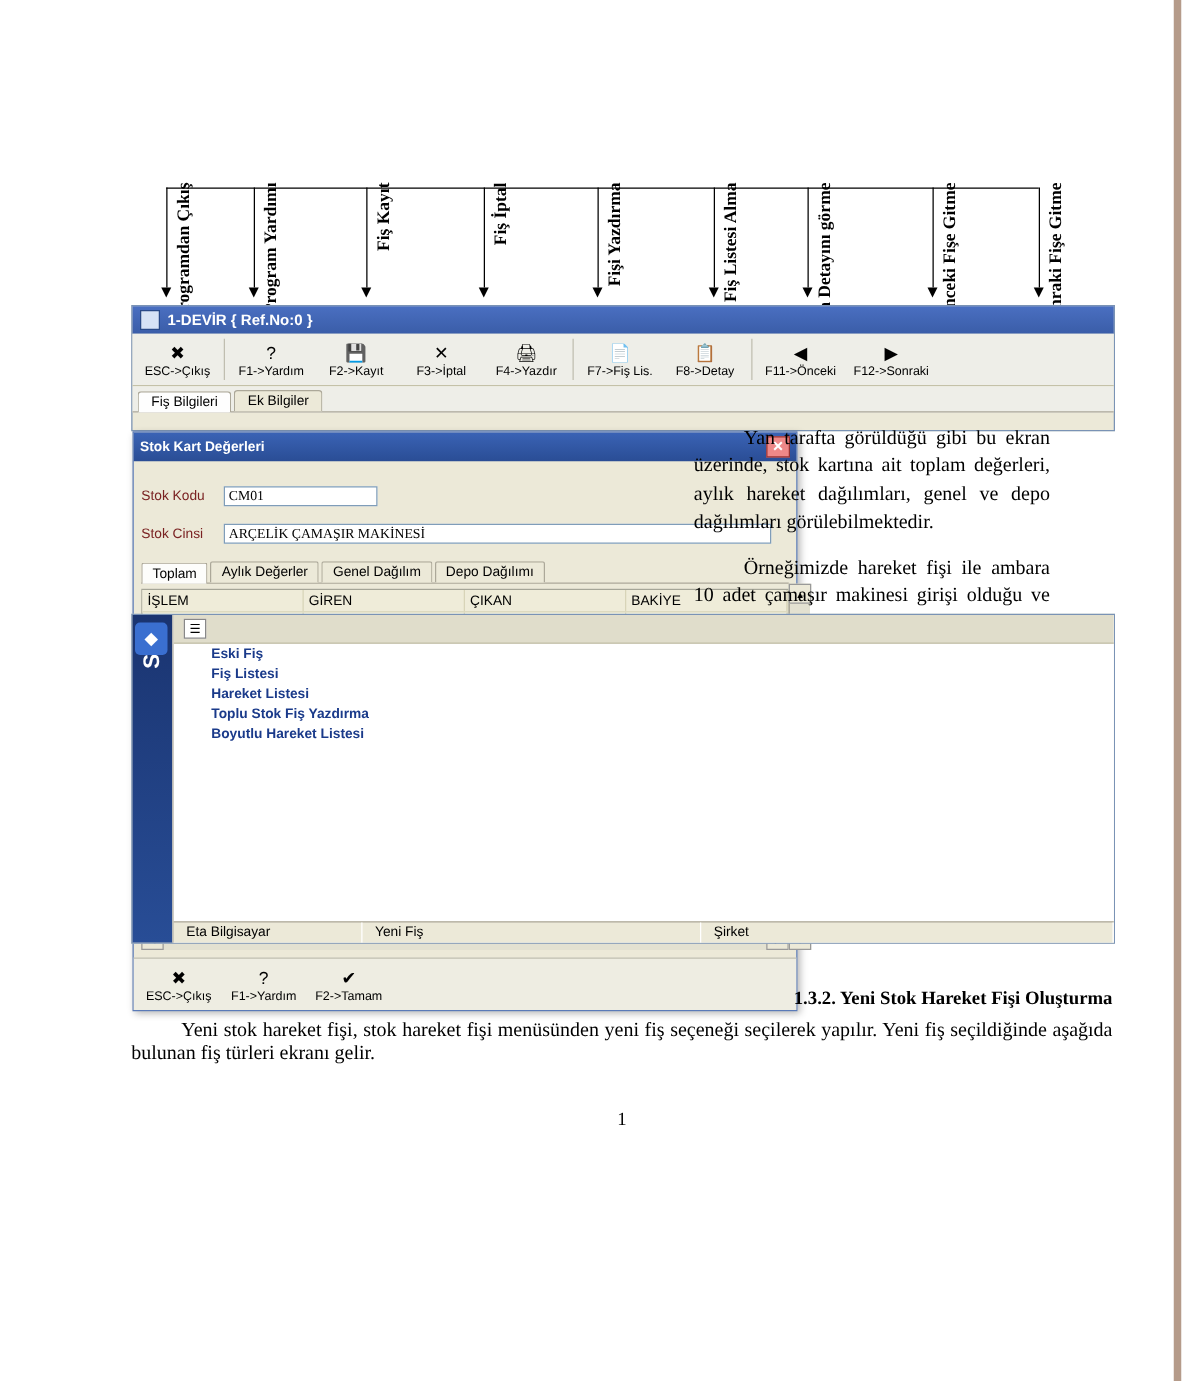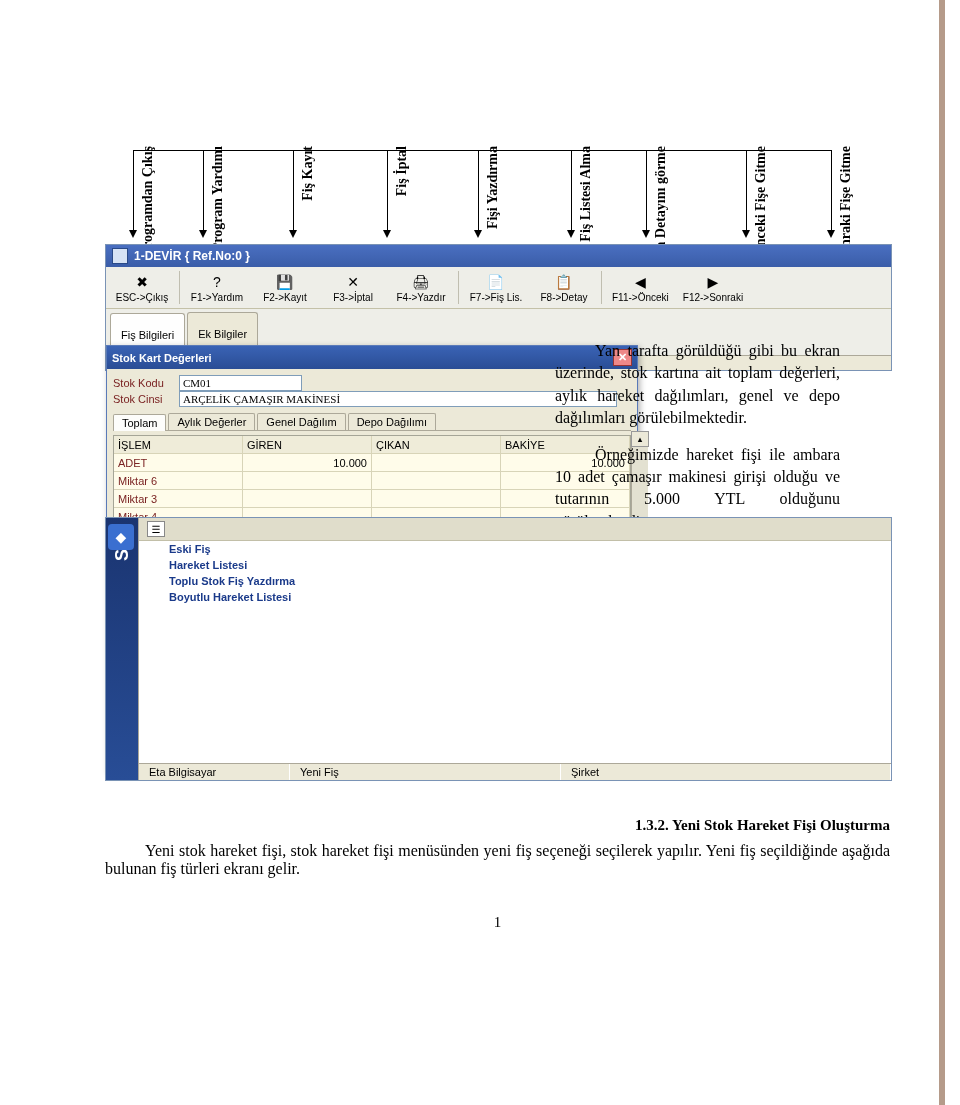"Fiş Bilgileri" .tab { padding: 15px 10px -> 2px 10px }
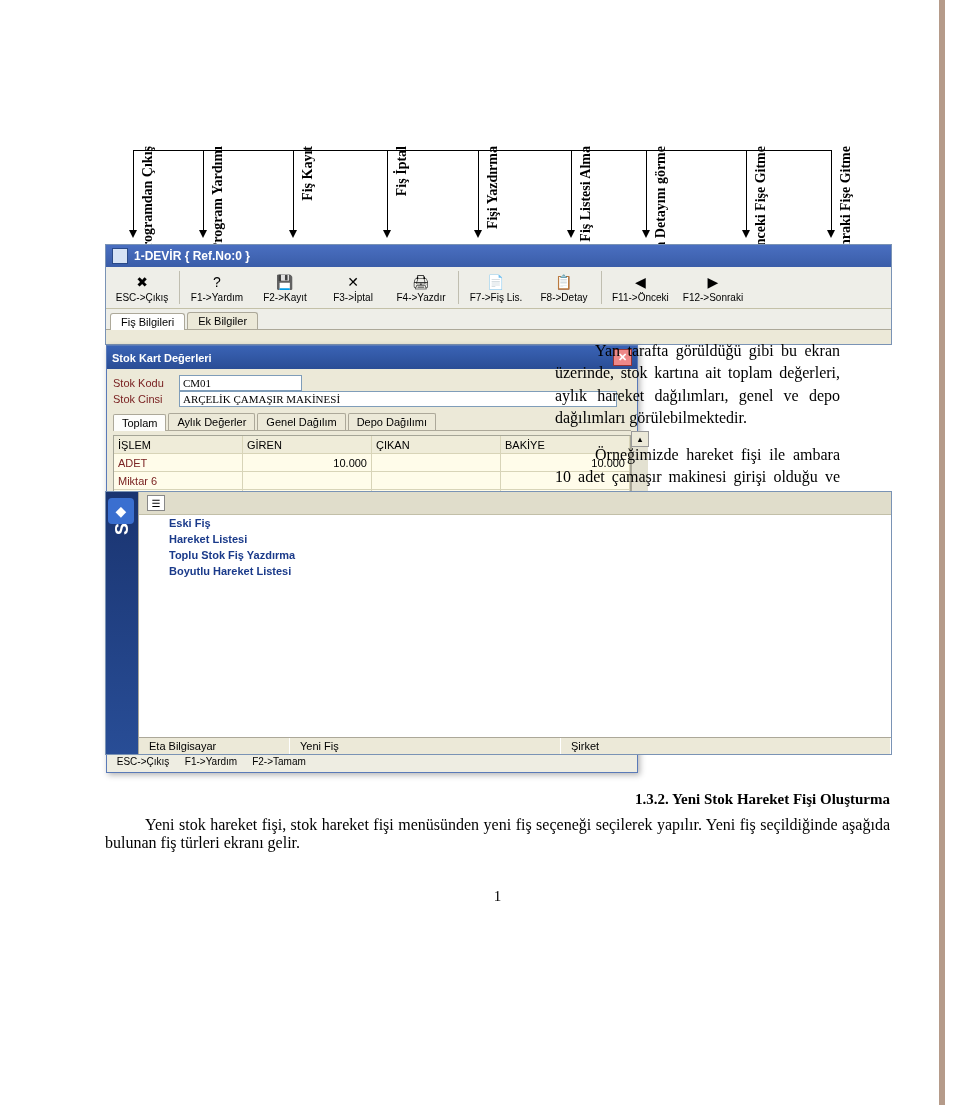"Stok Kodu" .fld-row { margin: 0 0 -> 14px 0 }
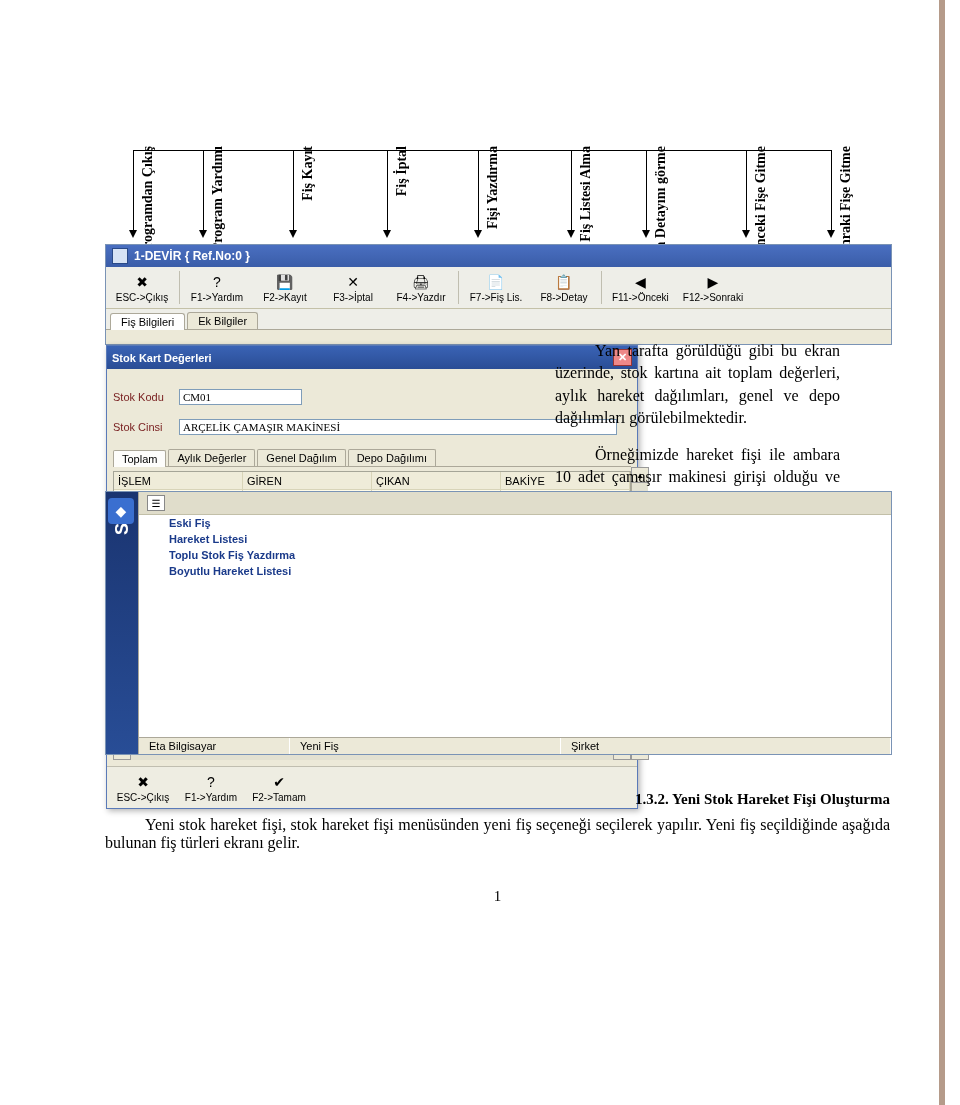"Fiş Listesi" div.menu-item { html: none -> <div>Fiş Listesi</div> }
